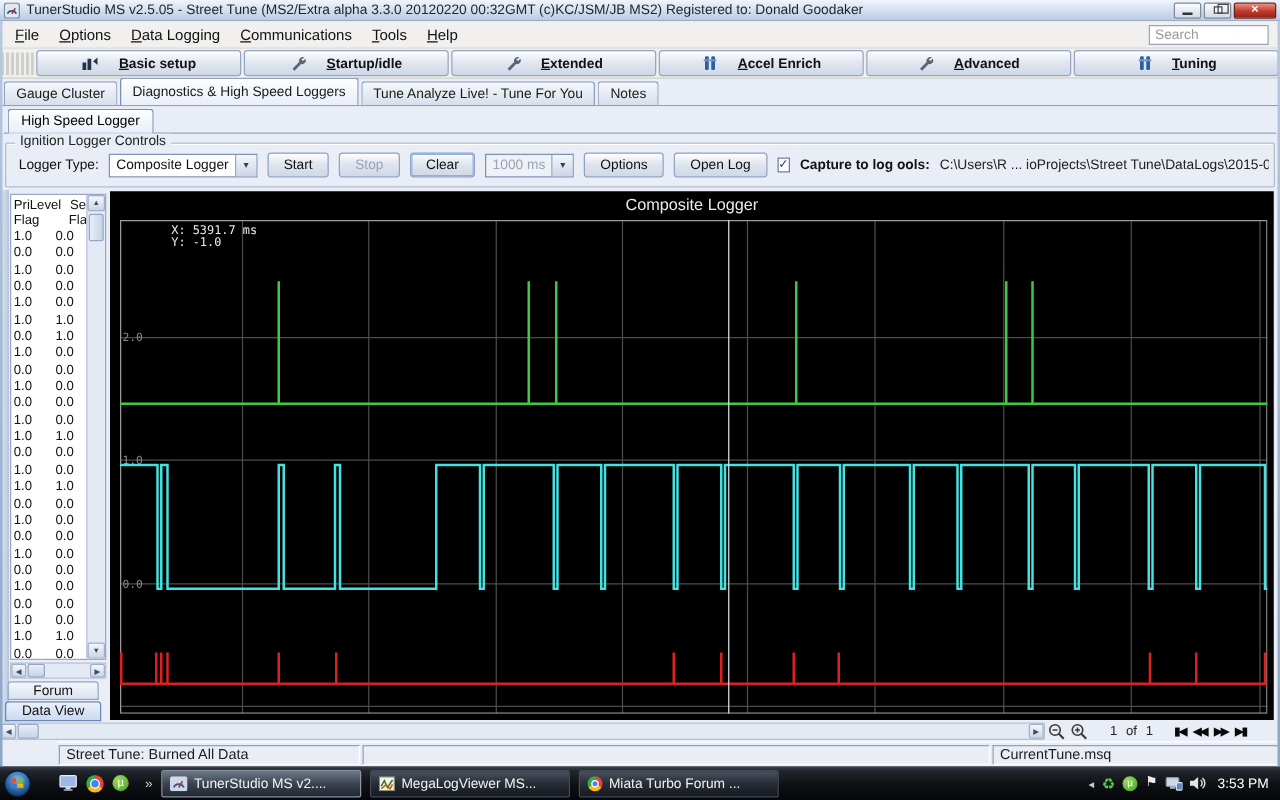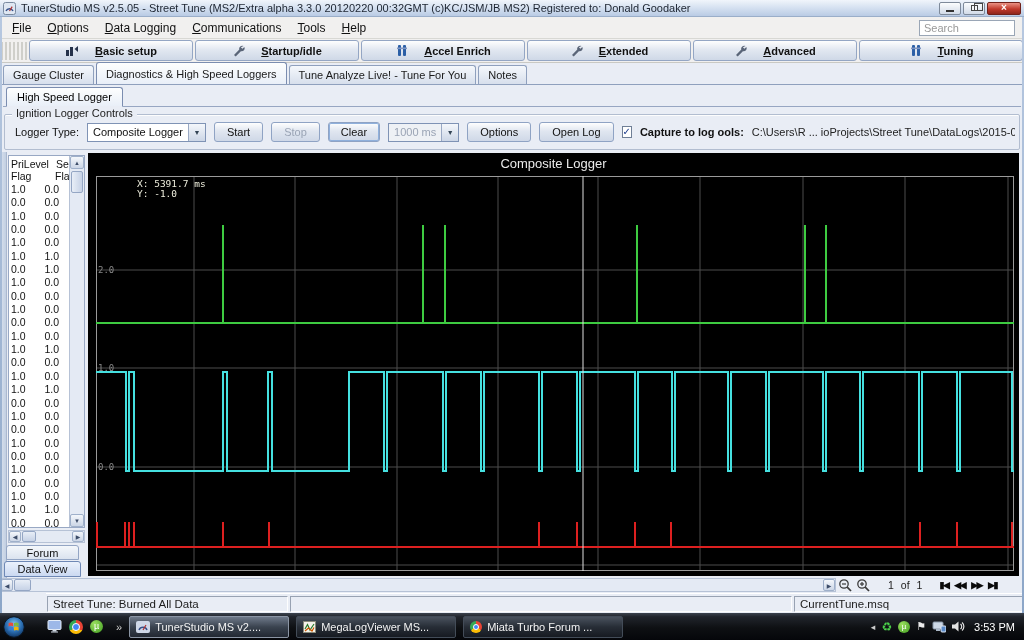"Accel Enrich" div.tbtn { order: before "Extended" -> after "Extended" }
